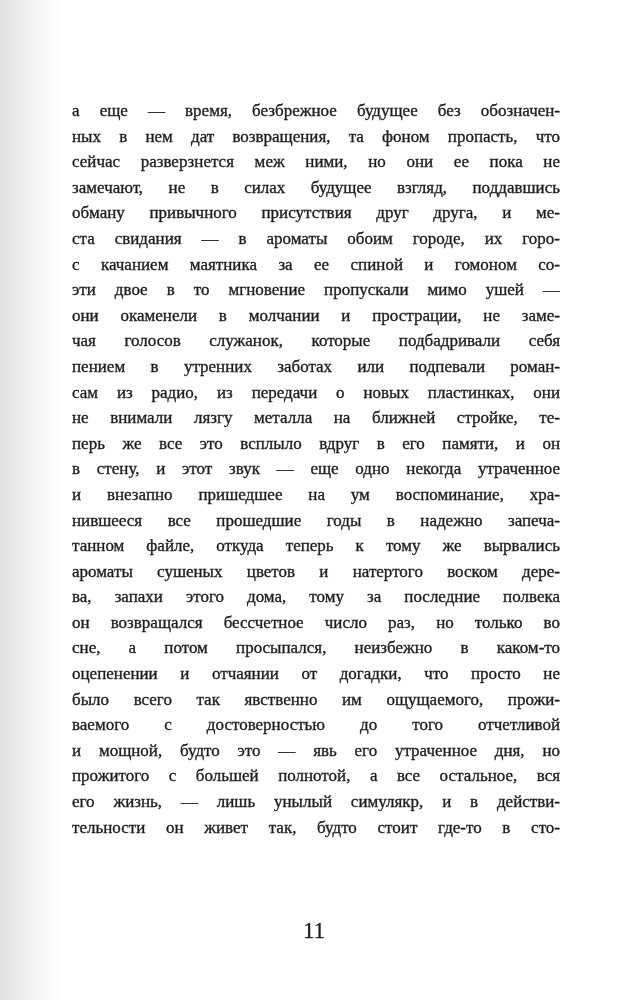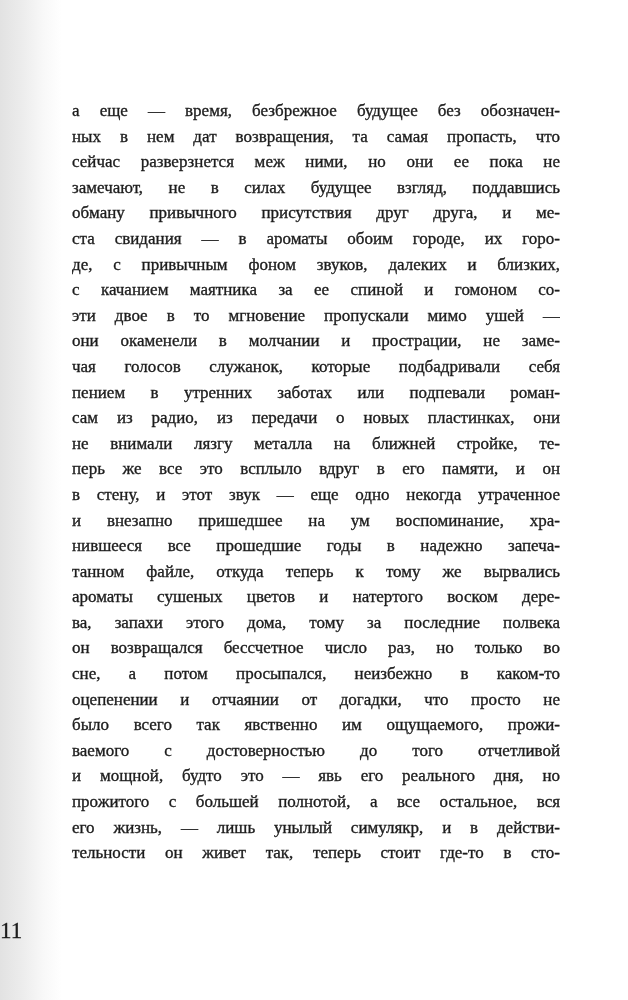"ных в нем дат возвращения," div.text-line { text: самая -> фоном }
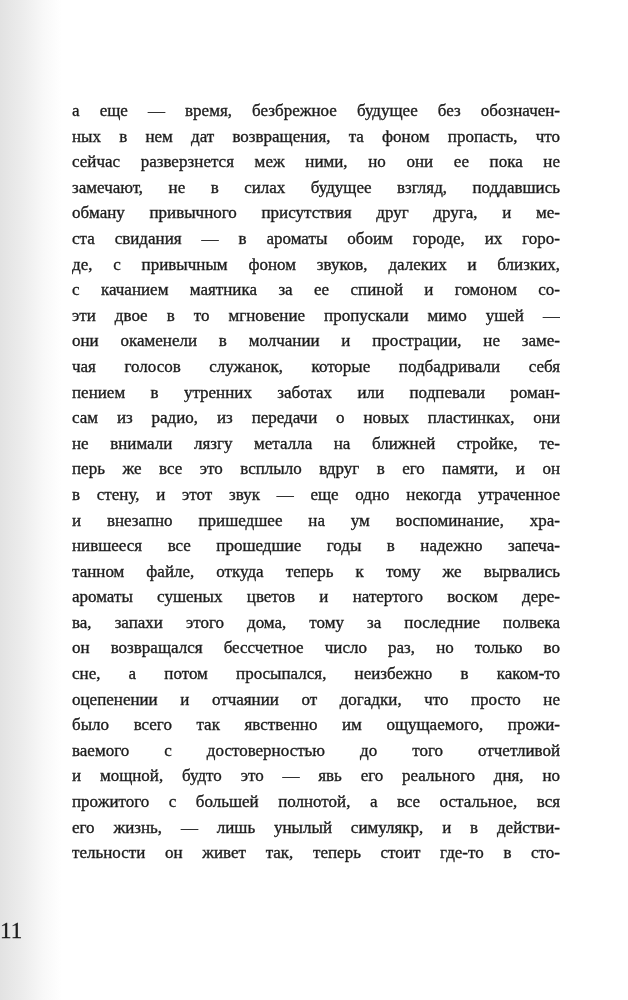"де, с привычным фоном звуков," div.text-line { html: <div>де, с привычным фоном звуков, далеких и близких,</div> -> none }
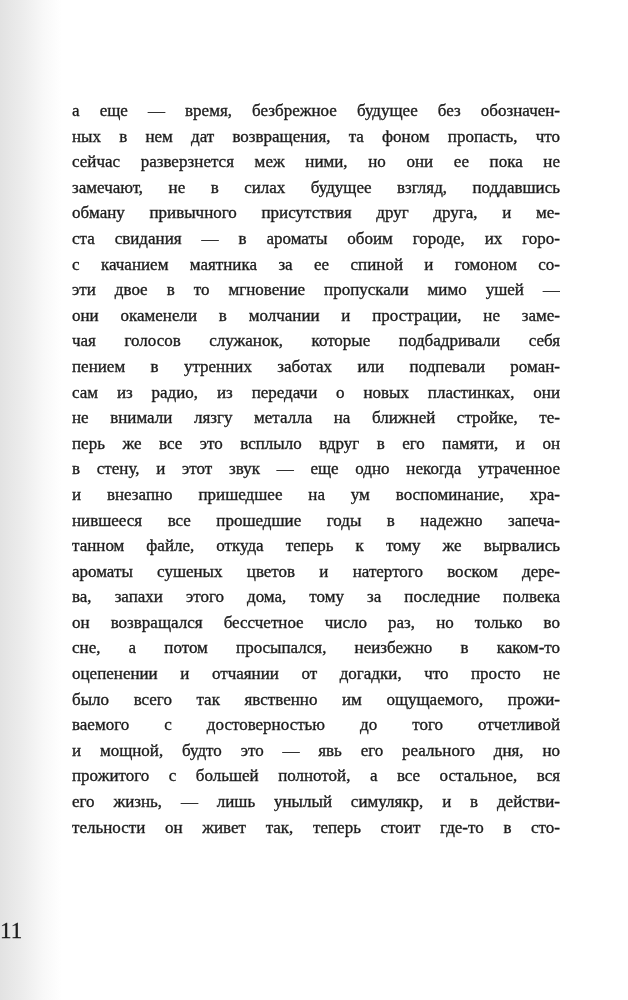"и мощной, будто это —" div.text-line { text: реального -> утраченное }
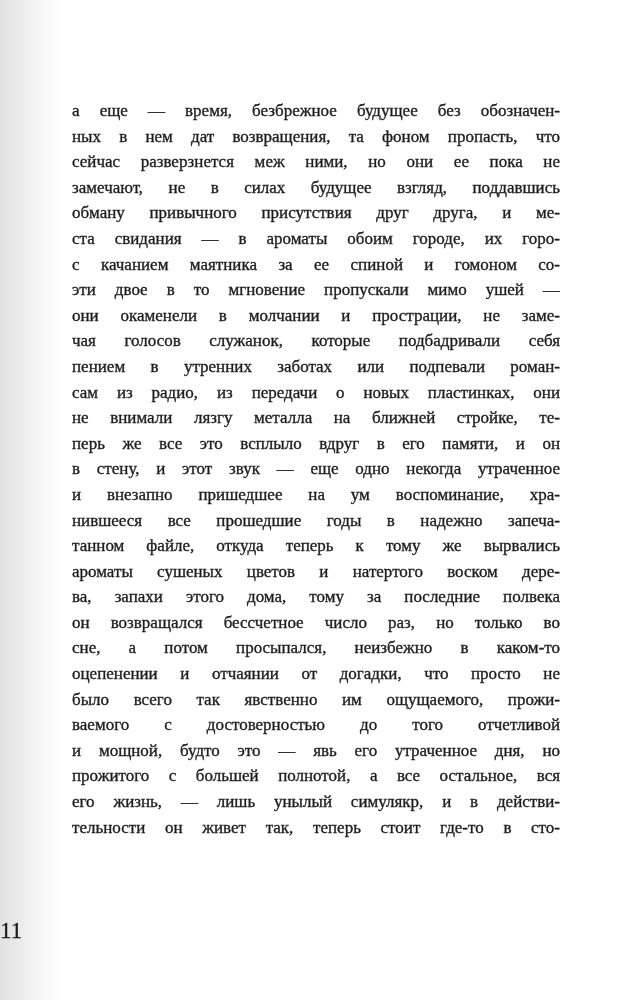"тельности он живет так, теперь" div.text-line { text: теперь -> будто }
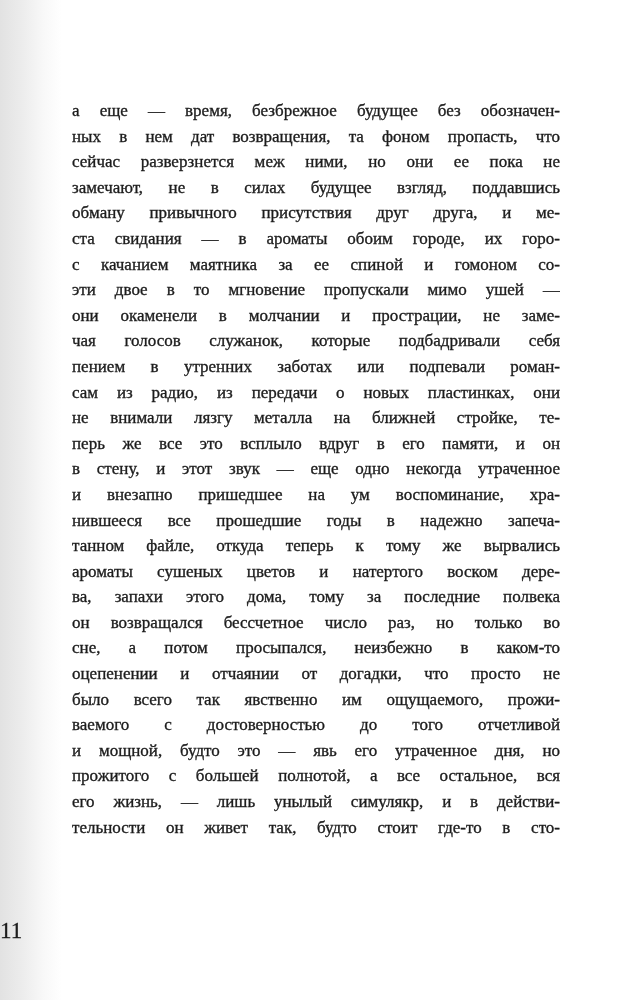"11" .page-number { text-align: none -> center }
